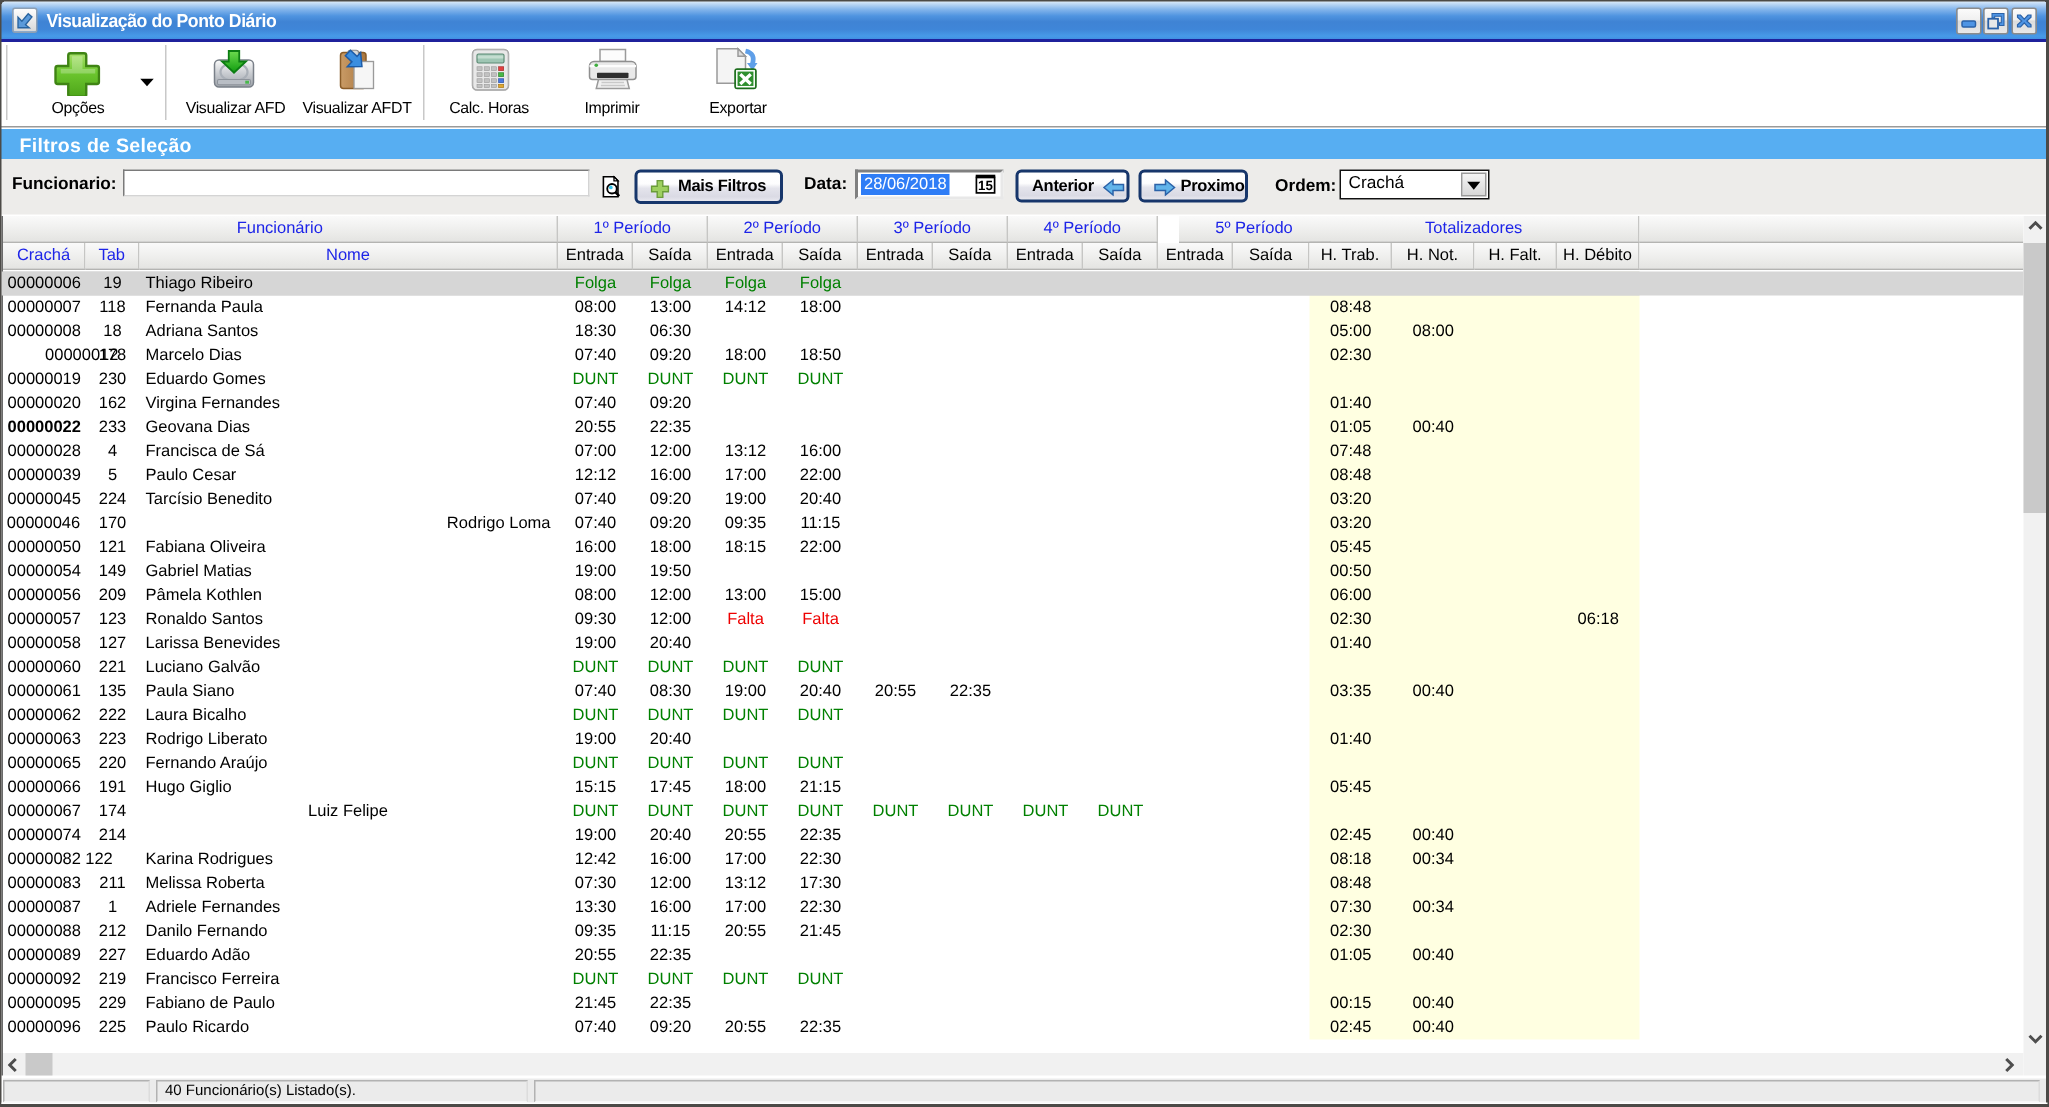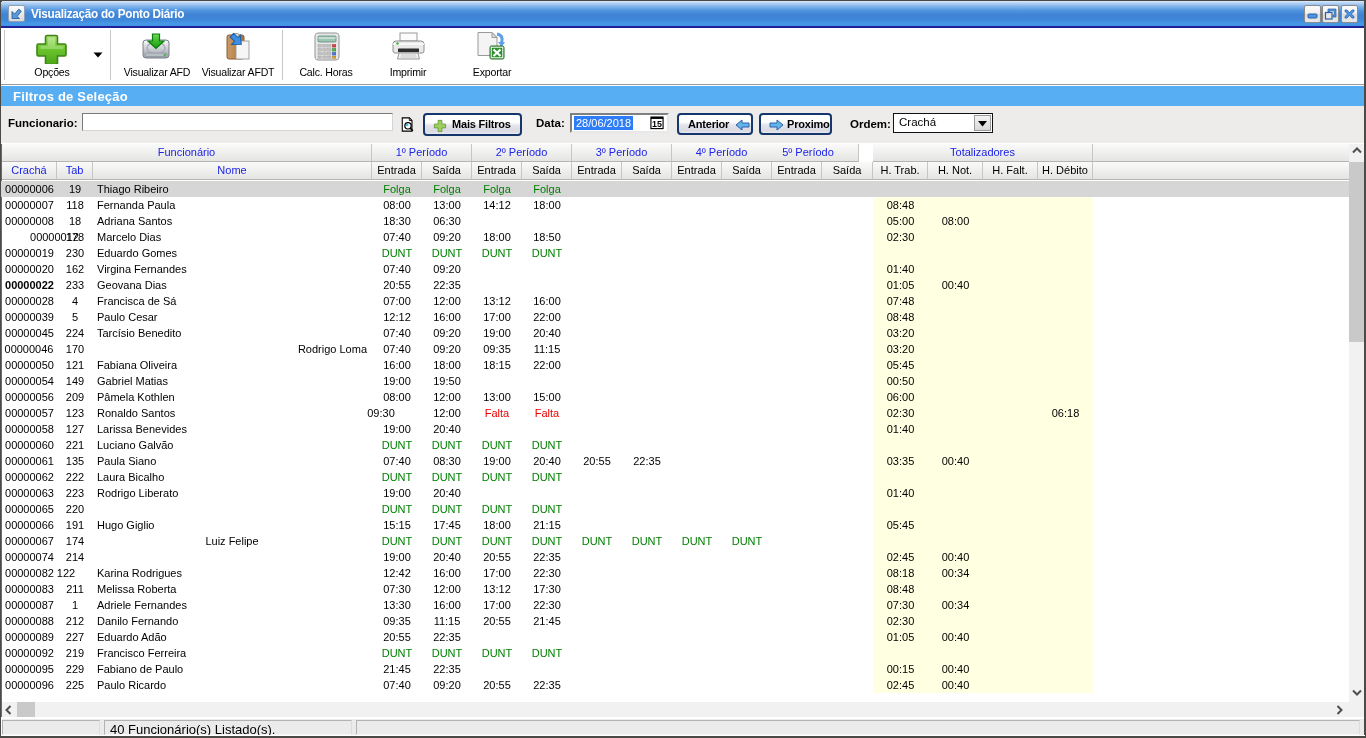"5º Período" div.hcell { left: 756px -> 784px }
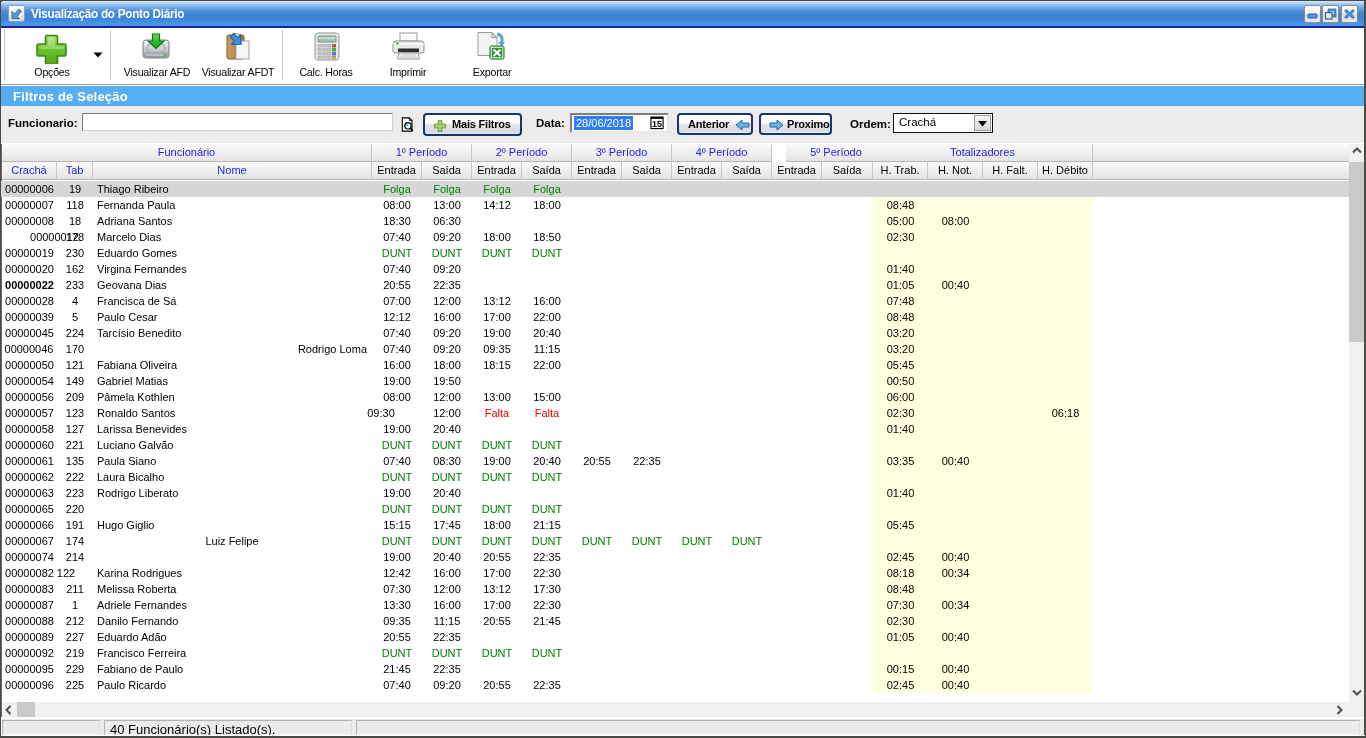"09:30" i { left: 354px -> 370px }
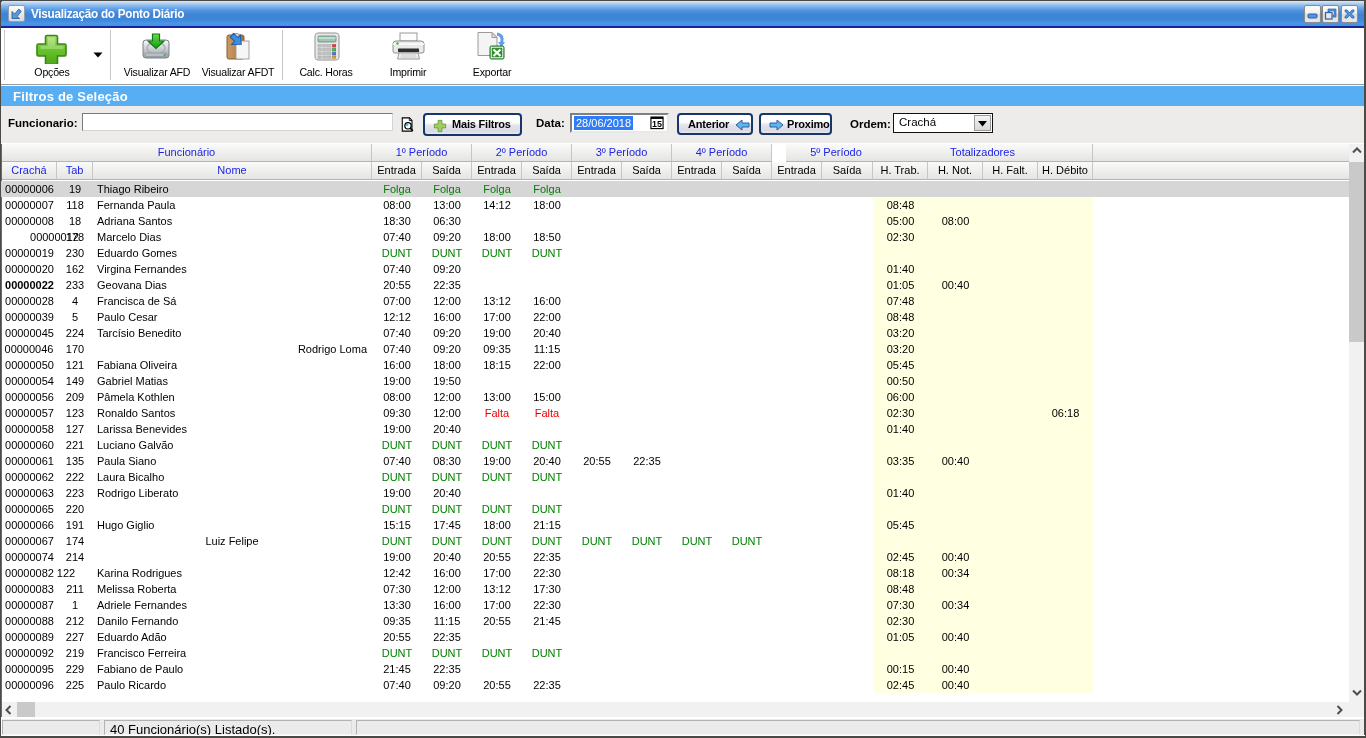"Fernando Araújo" i { html: none -> <i>Fernando Araújo</i> }
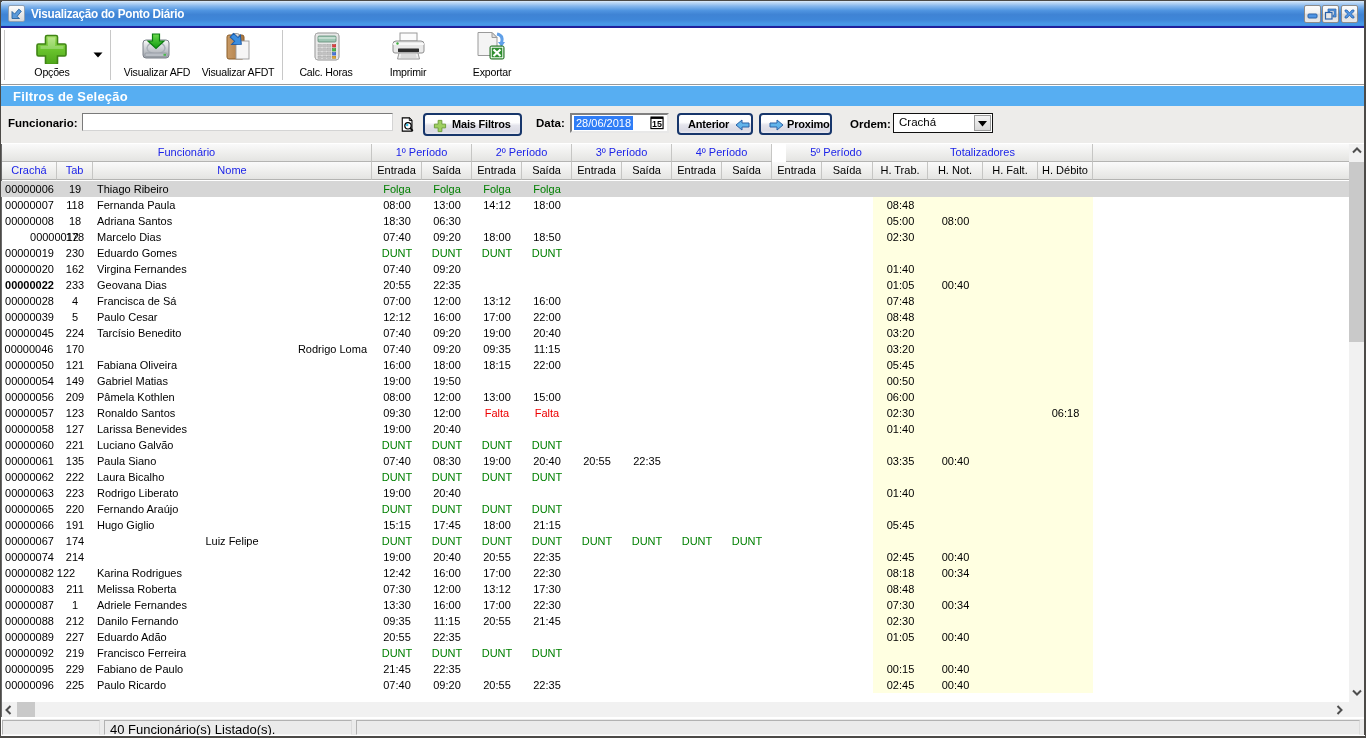"40 Funcionário(s) Listado(s)." span { font-size: 13px -> 10px }
